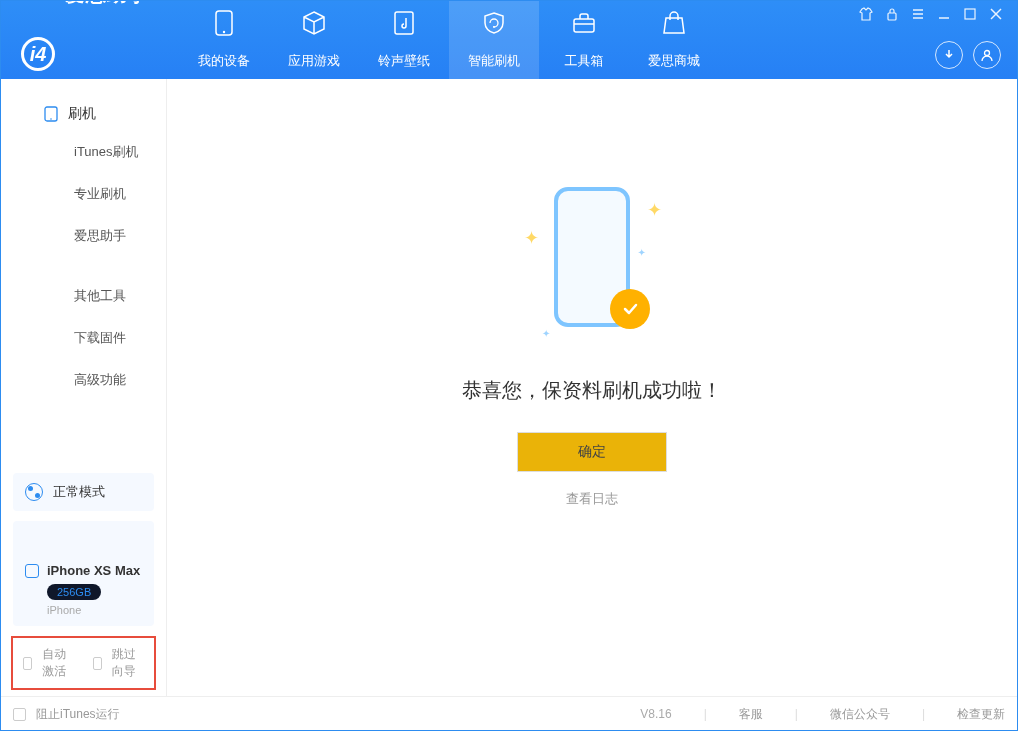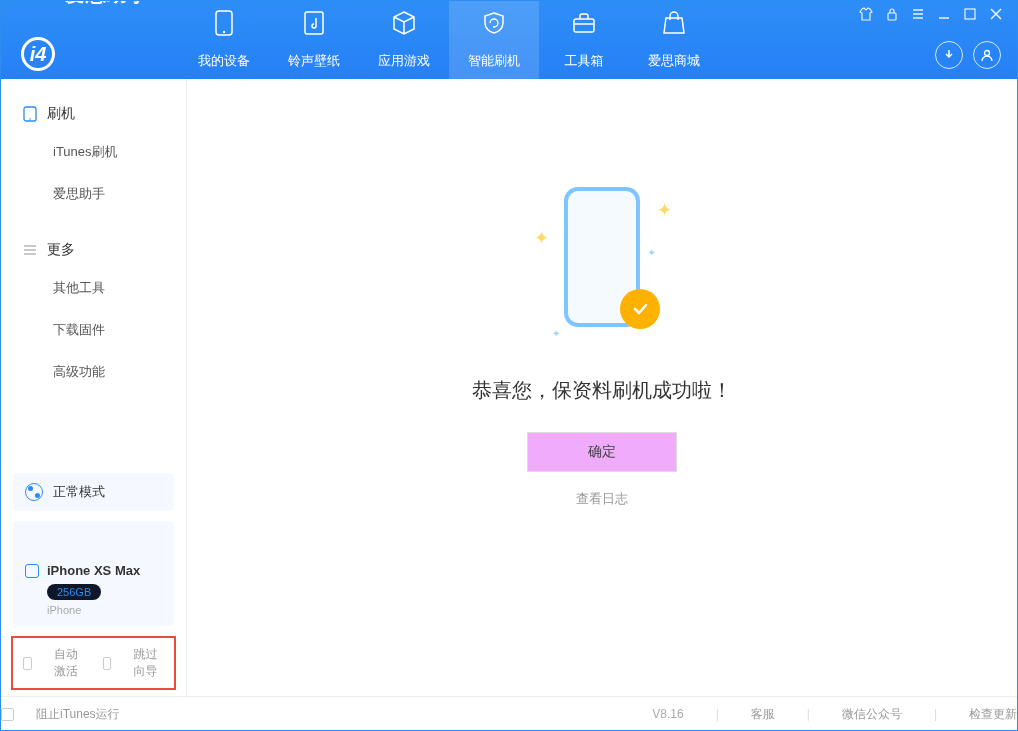"铃声壁纸" div.nav-item { order: before "应用游戏" -> after "应用游戏" }
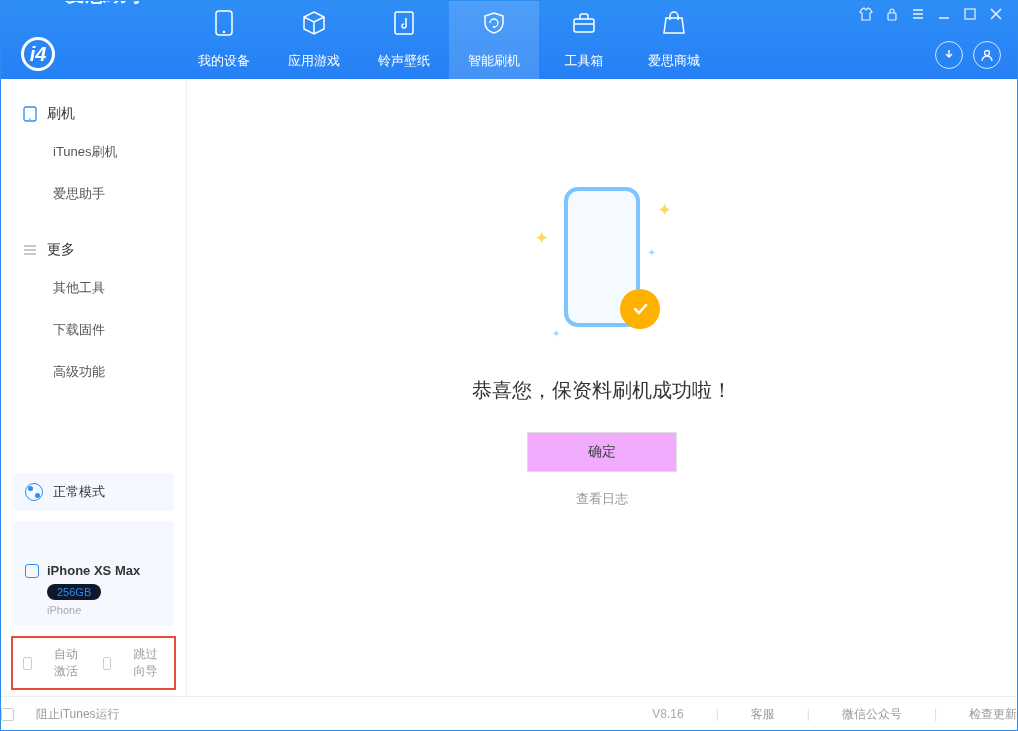"刷机" .sidebar { padding-left: none -> 21px; width: 186px -> 166px }
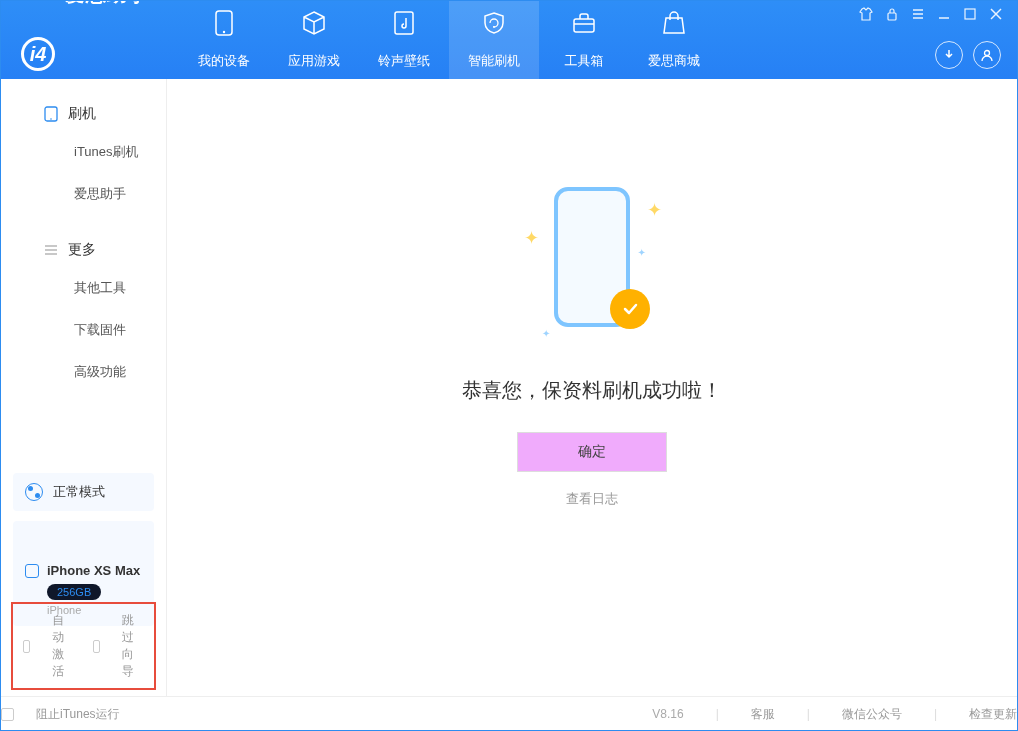"专业刷机" div.side-item { html: none -> <div>专业刷机</div> }
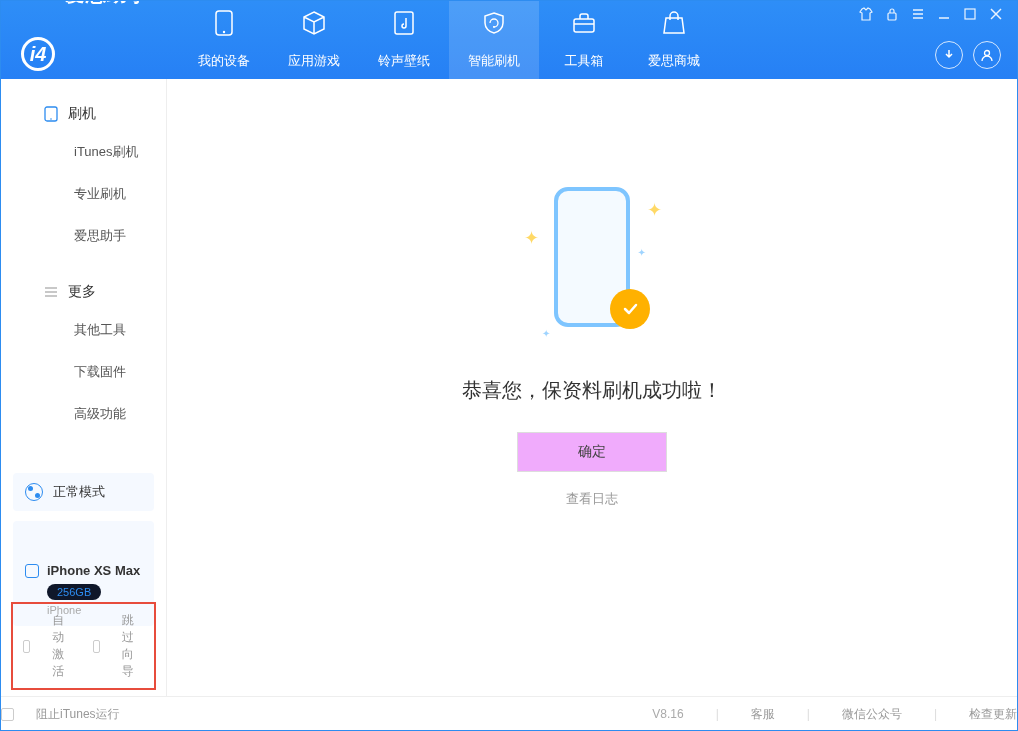"更多" div.side-header { html: <div> <span> <svg> <line></line> <line></line> <line></line> </svg> </span> <span>更多</span> </div> -> none }
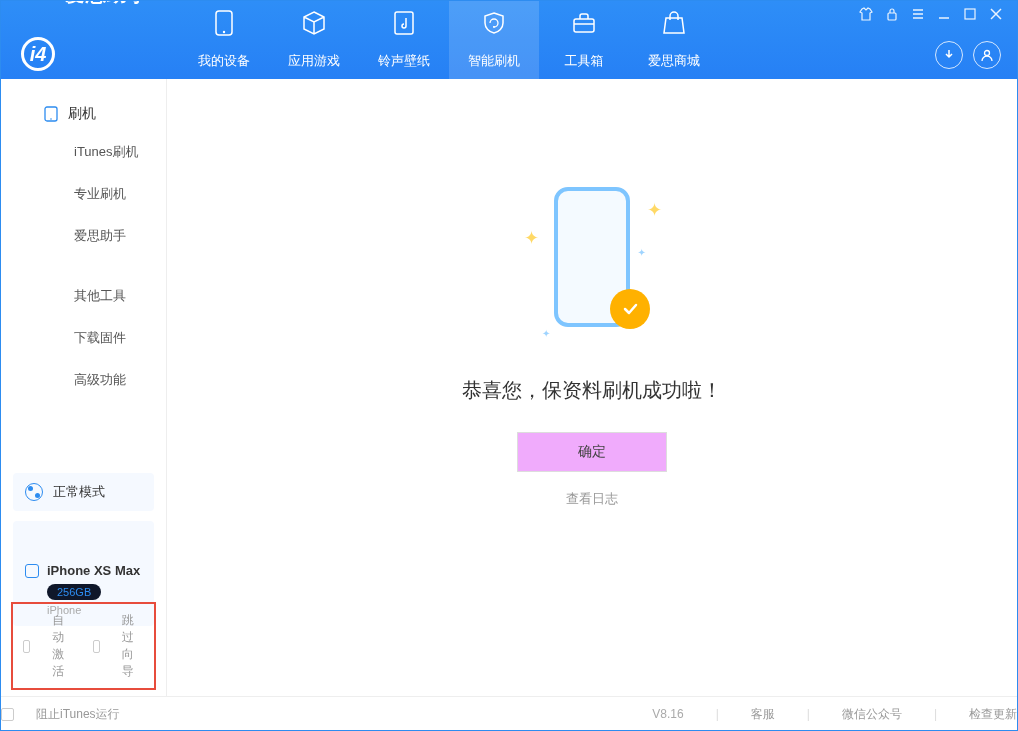"确定" .confirm-btn { background: #f0abfc -> #eab308 }
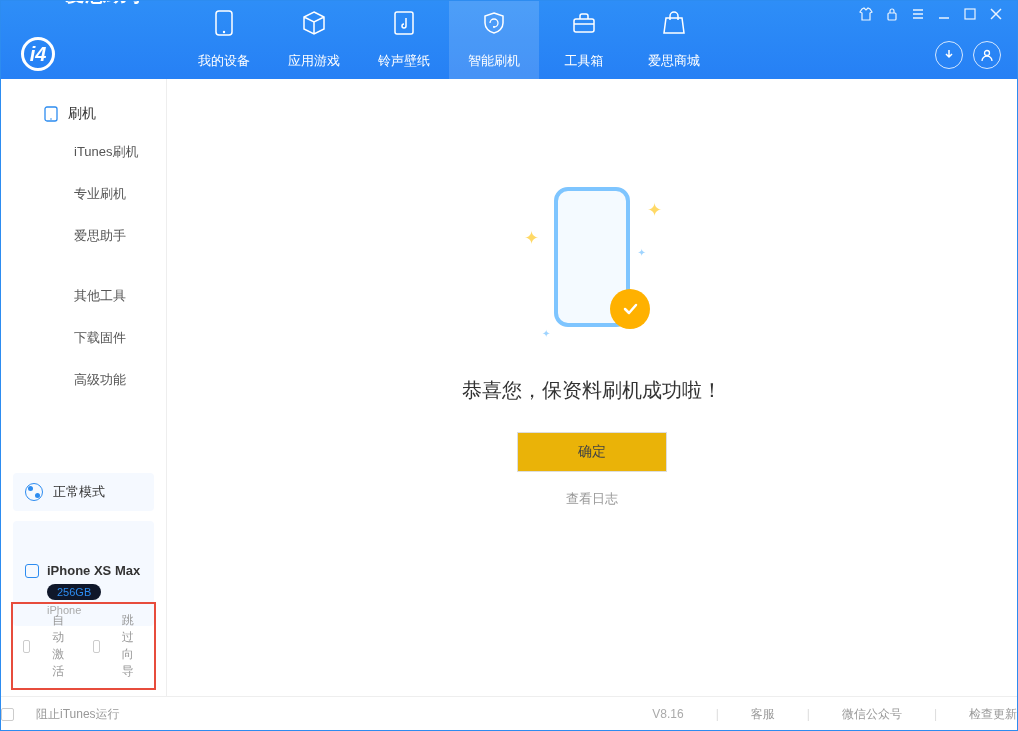"自动激活" .chk-item { gap: 22px -> 10px }
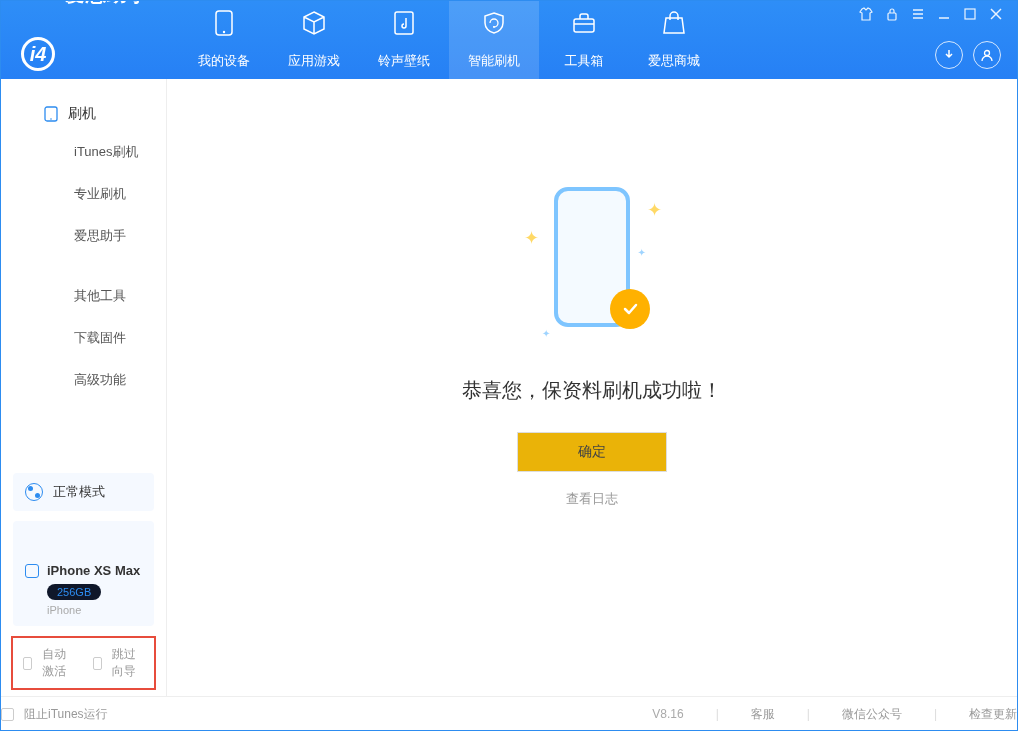"阻止iTunes运行" .footer { padding: 0 0 -> 0 12px }
